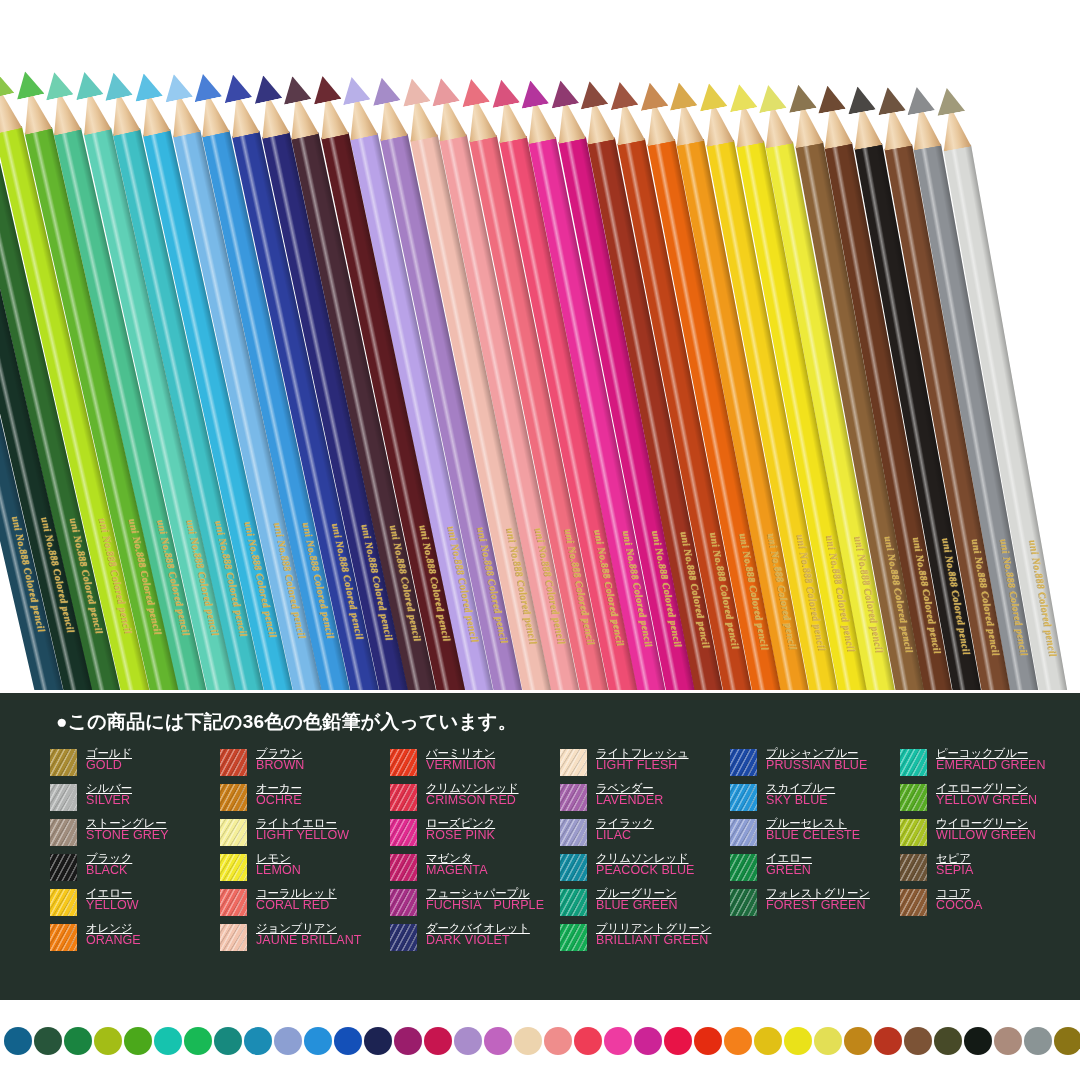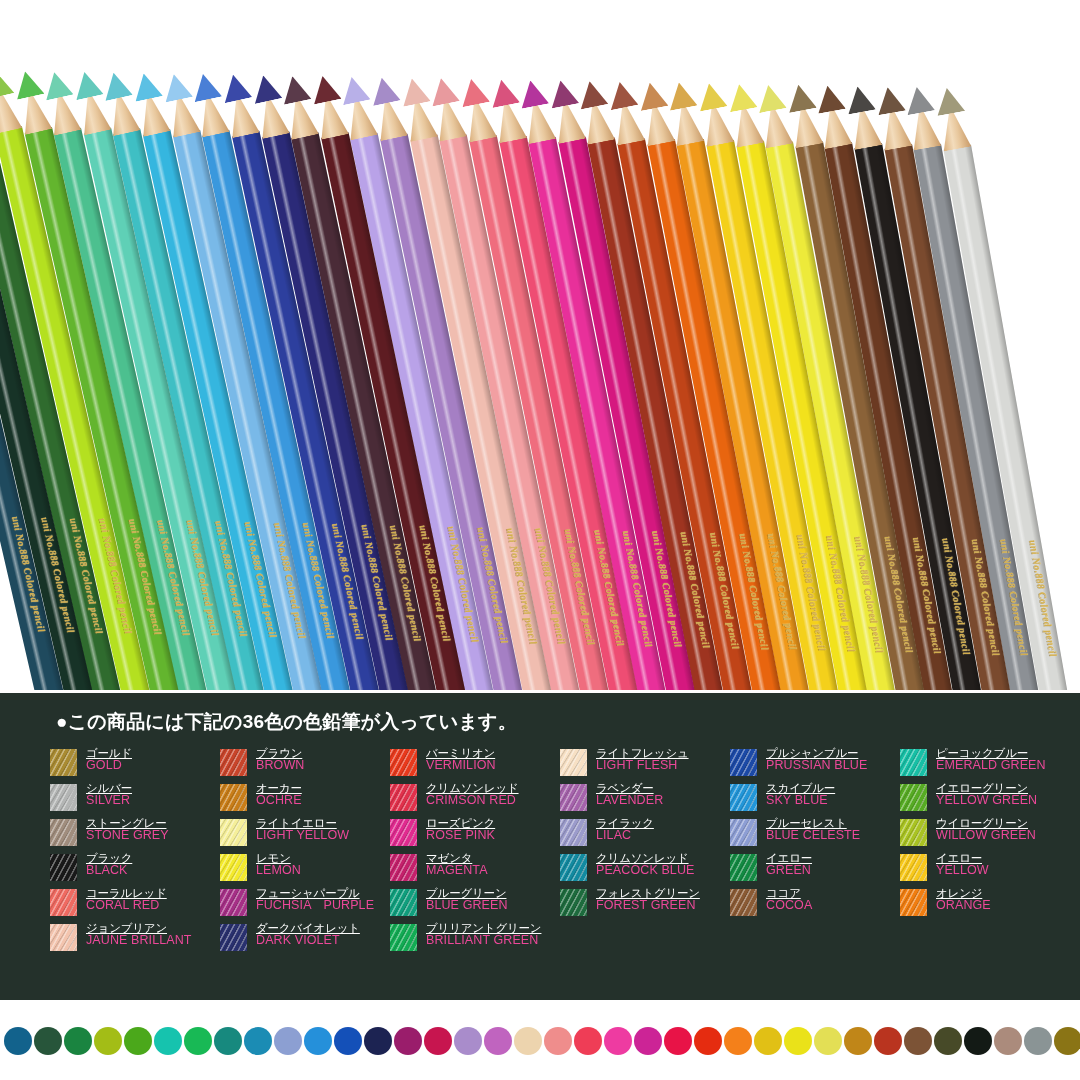"セピア" div.legend-item { html: none -> <div> <div></div> <div> <span>セピア</span> <span>SEPIA</span> </div> </div> }
